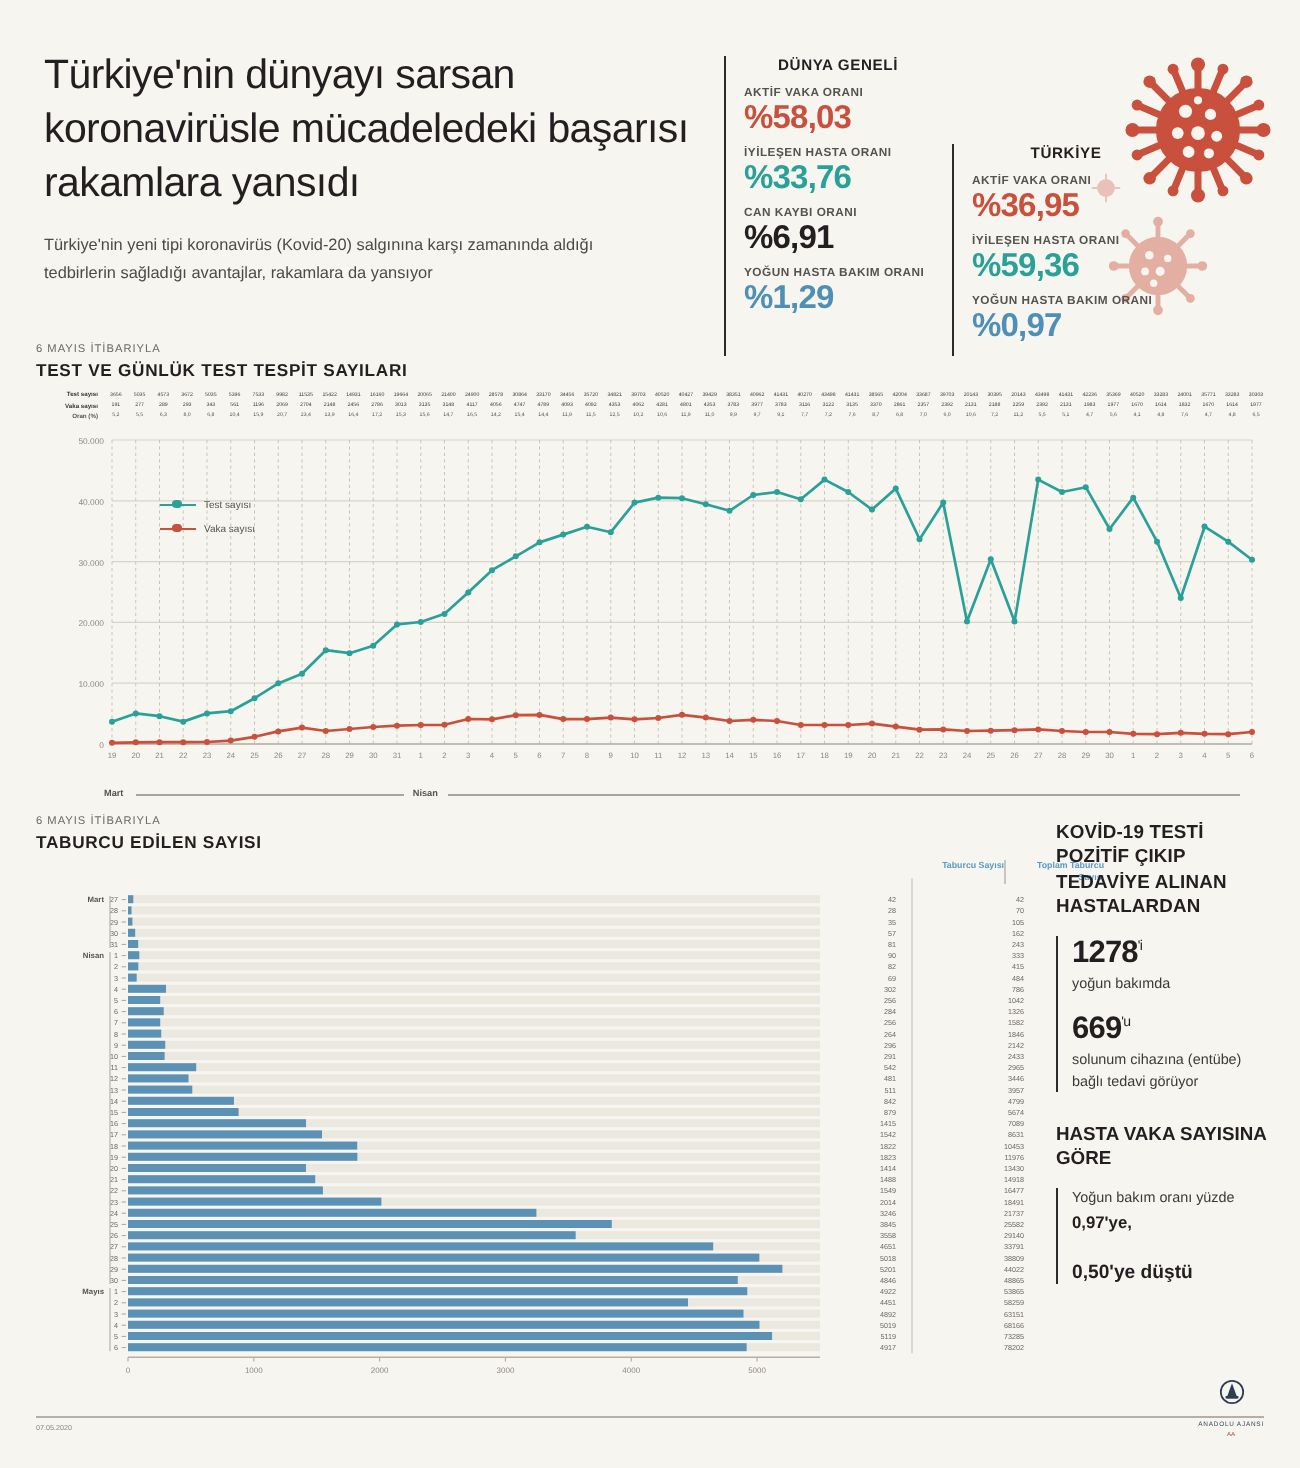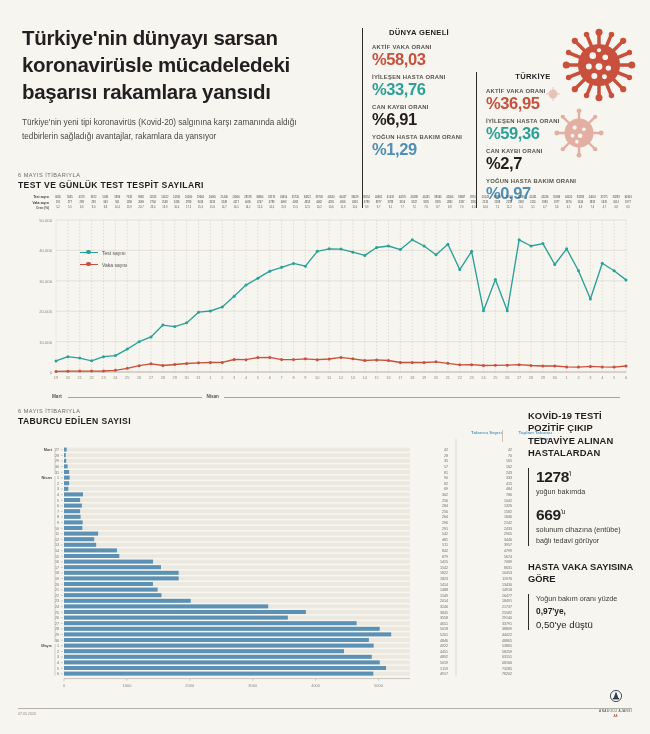"Türkiye'nin dünyayı sarsan koronavirüsle" .headline { font-weight: 700 -> 400 }
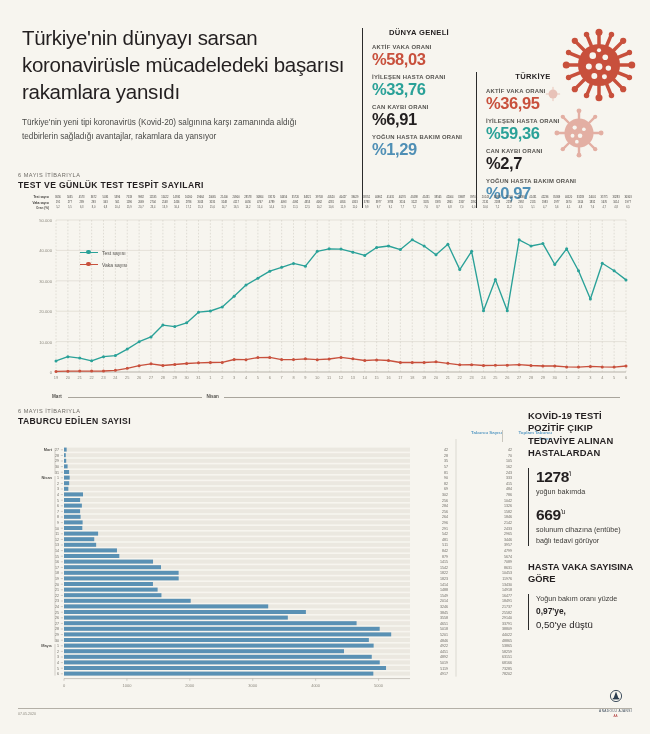"%2,7" div.stat-item { html: <div> <div>CAN KAYBI ORANI</div> <div>%2,7</div> </div> -> none }
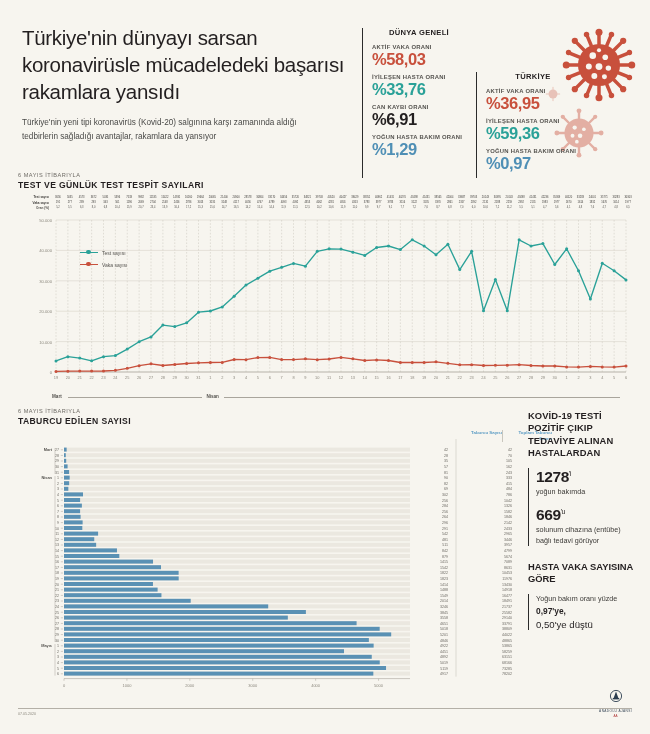"0,50'ye düştü" .s3-strong { font-weight: 400 -> 700; margin-top: 2px -> 14px }
